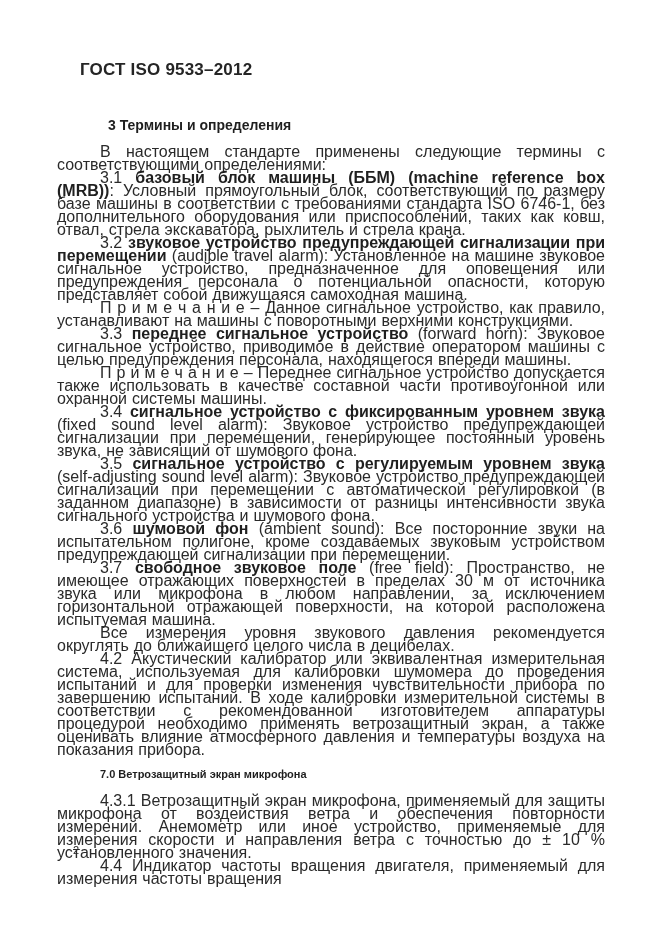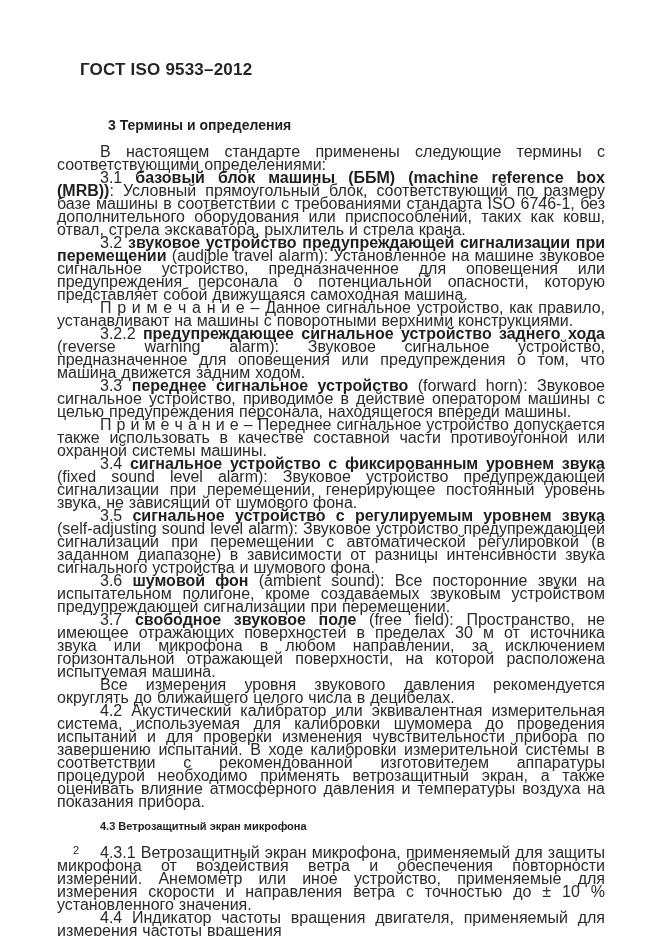"3.2.2 предупреждающее сигнальное" p.para { html: <p><span>3.2.2 </span><span>предупреждающее сигнальное устройство заднего хода</span><span> (reverse warning alarm): Звуковое сигнальное устройство, предназначенное для оповещения или предупреждения о том, что машина движется задним ходом.</span></p> -> none }
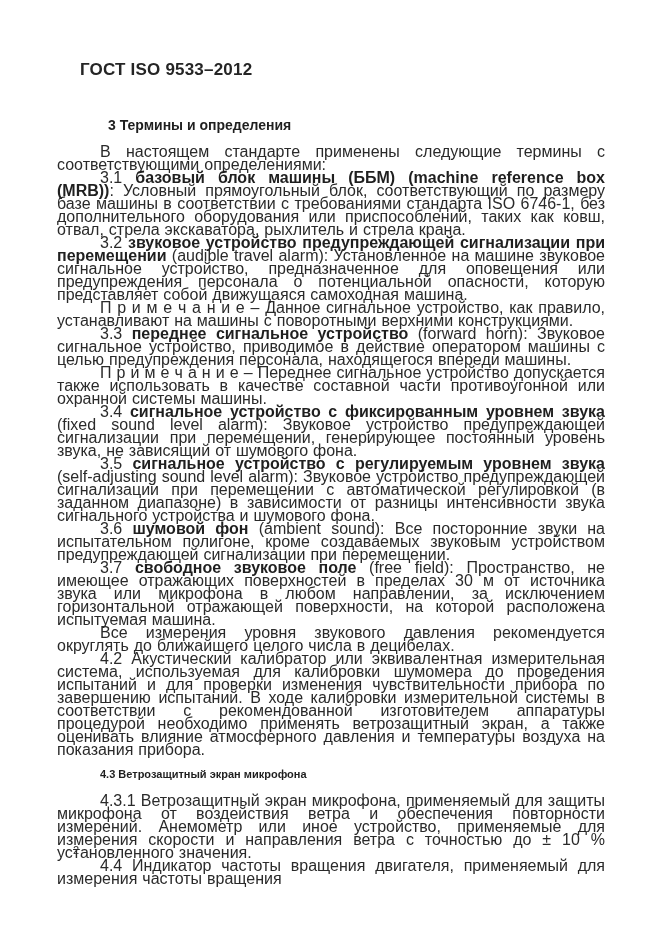"4.3 Ветрозащитный экран микрофона" div.h2 { text: 4.3 -> 7.0 }
